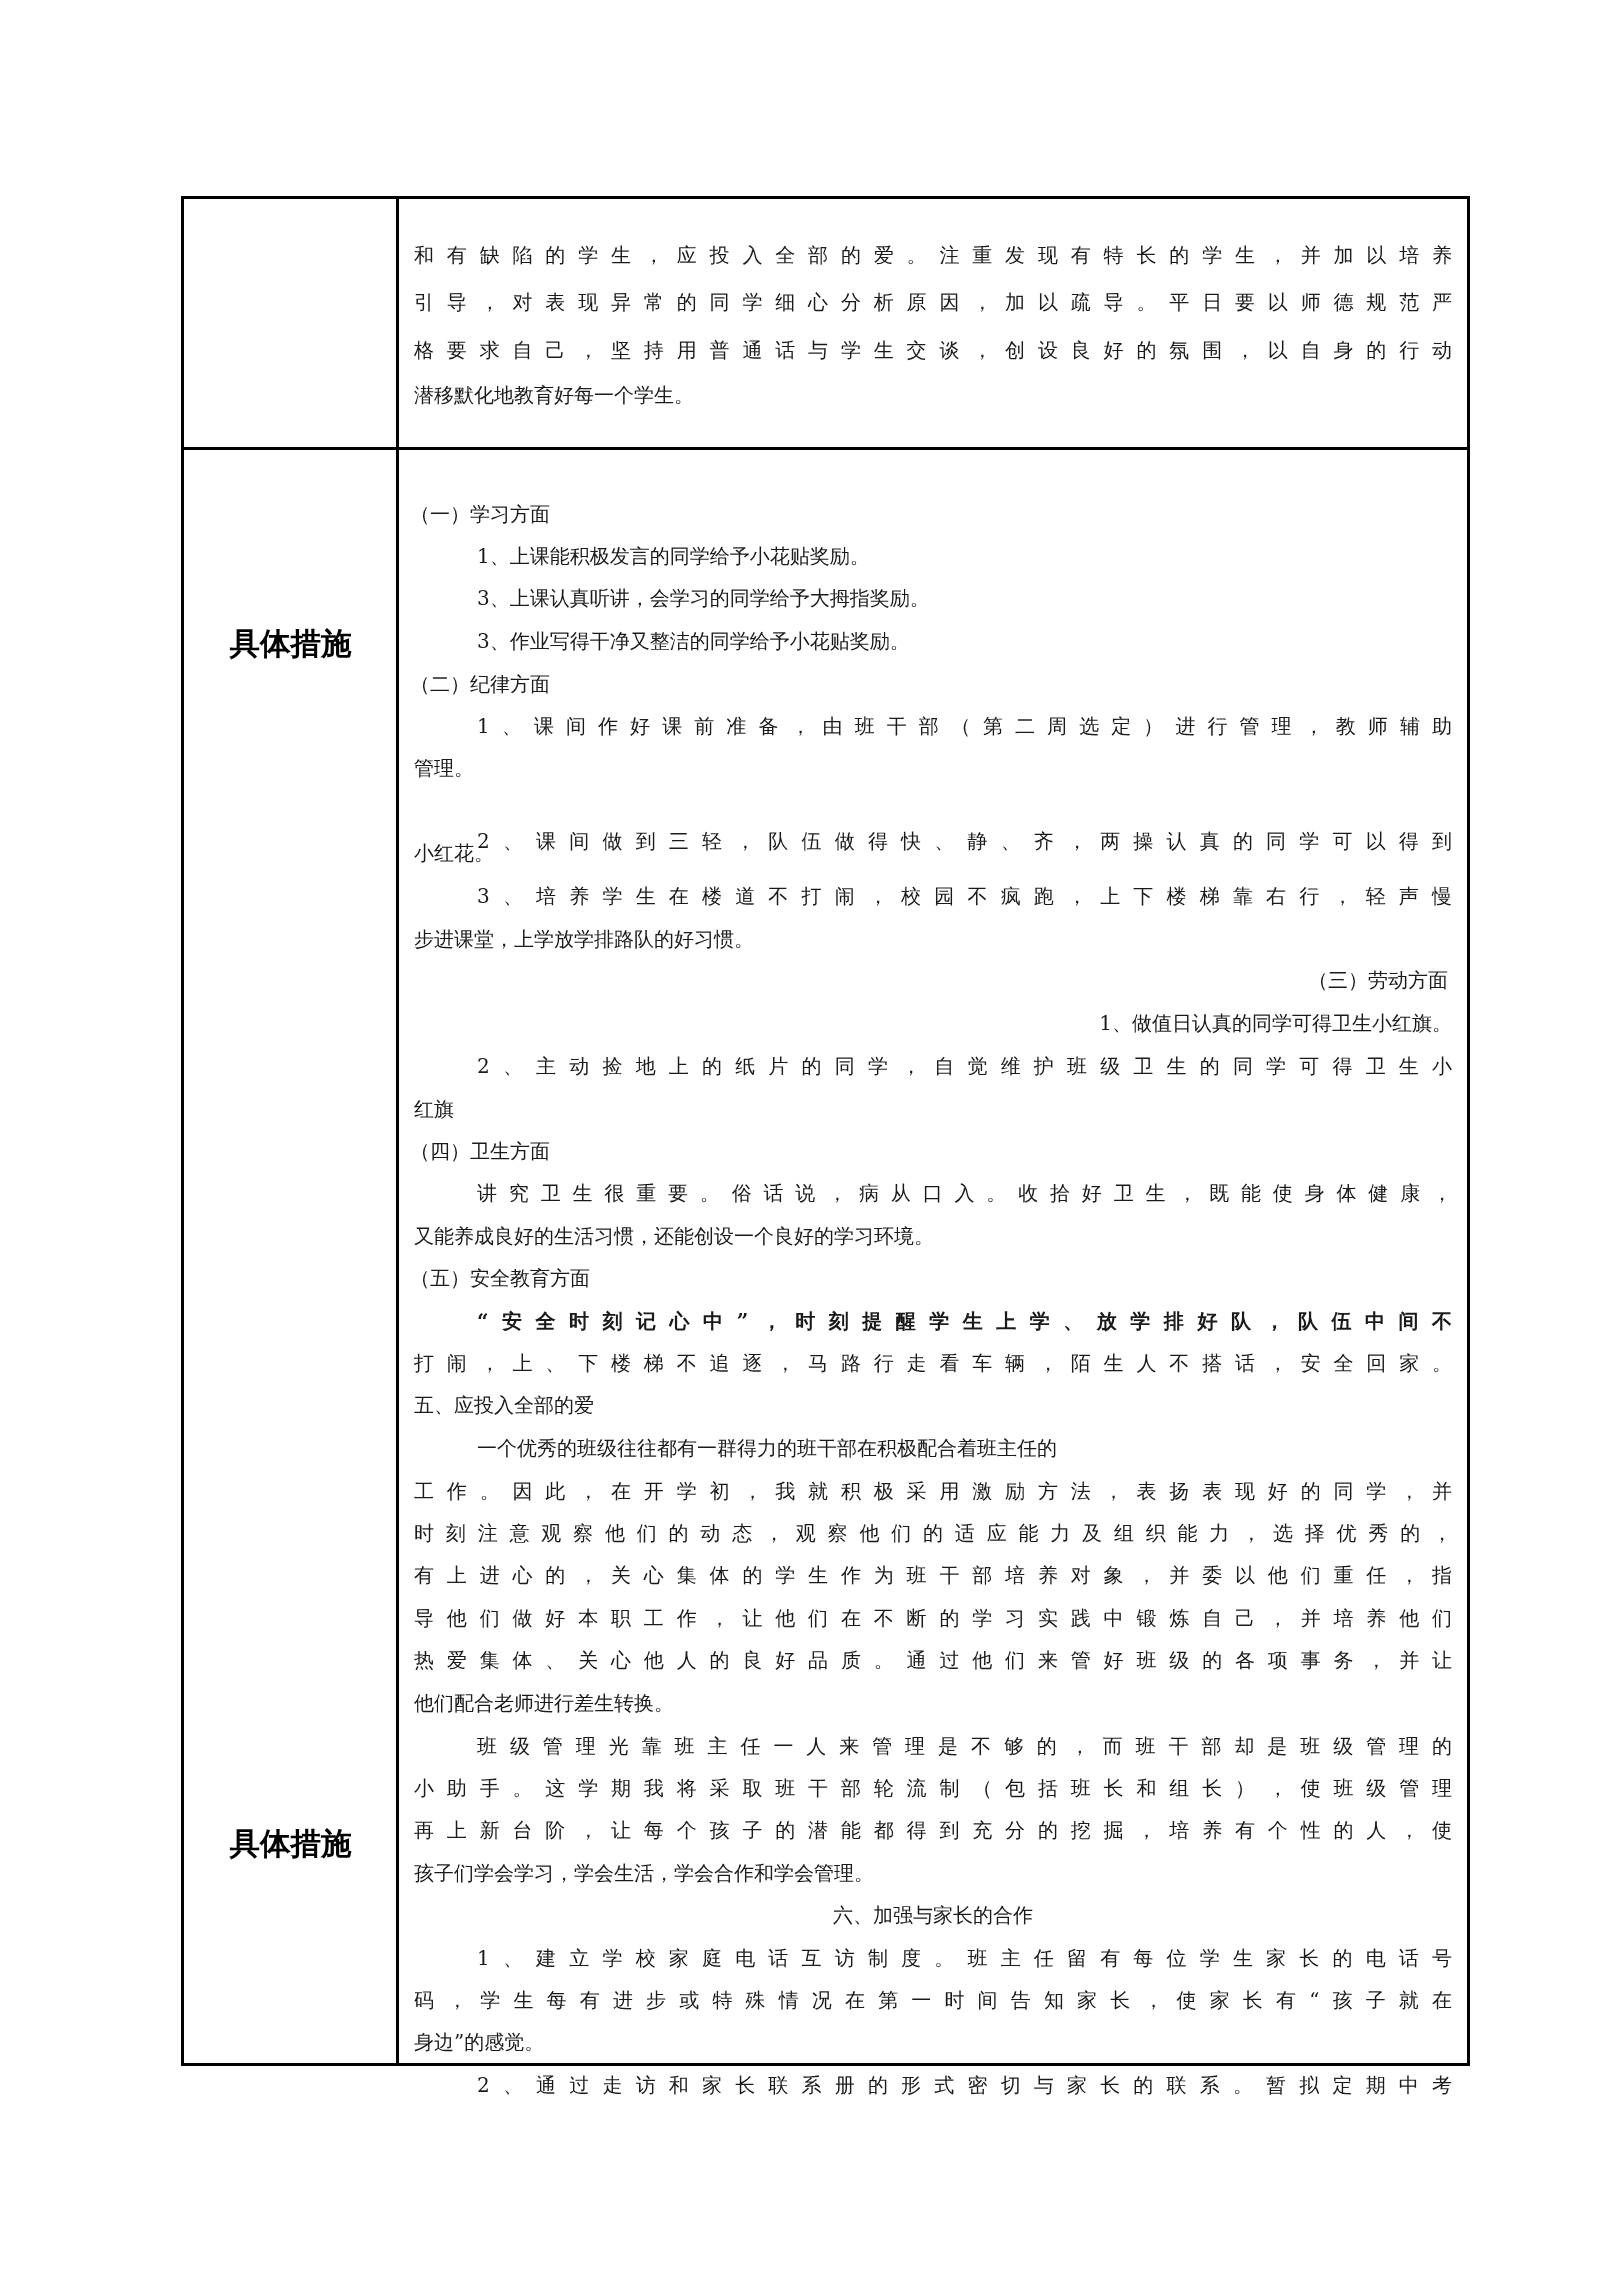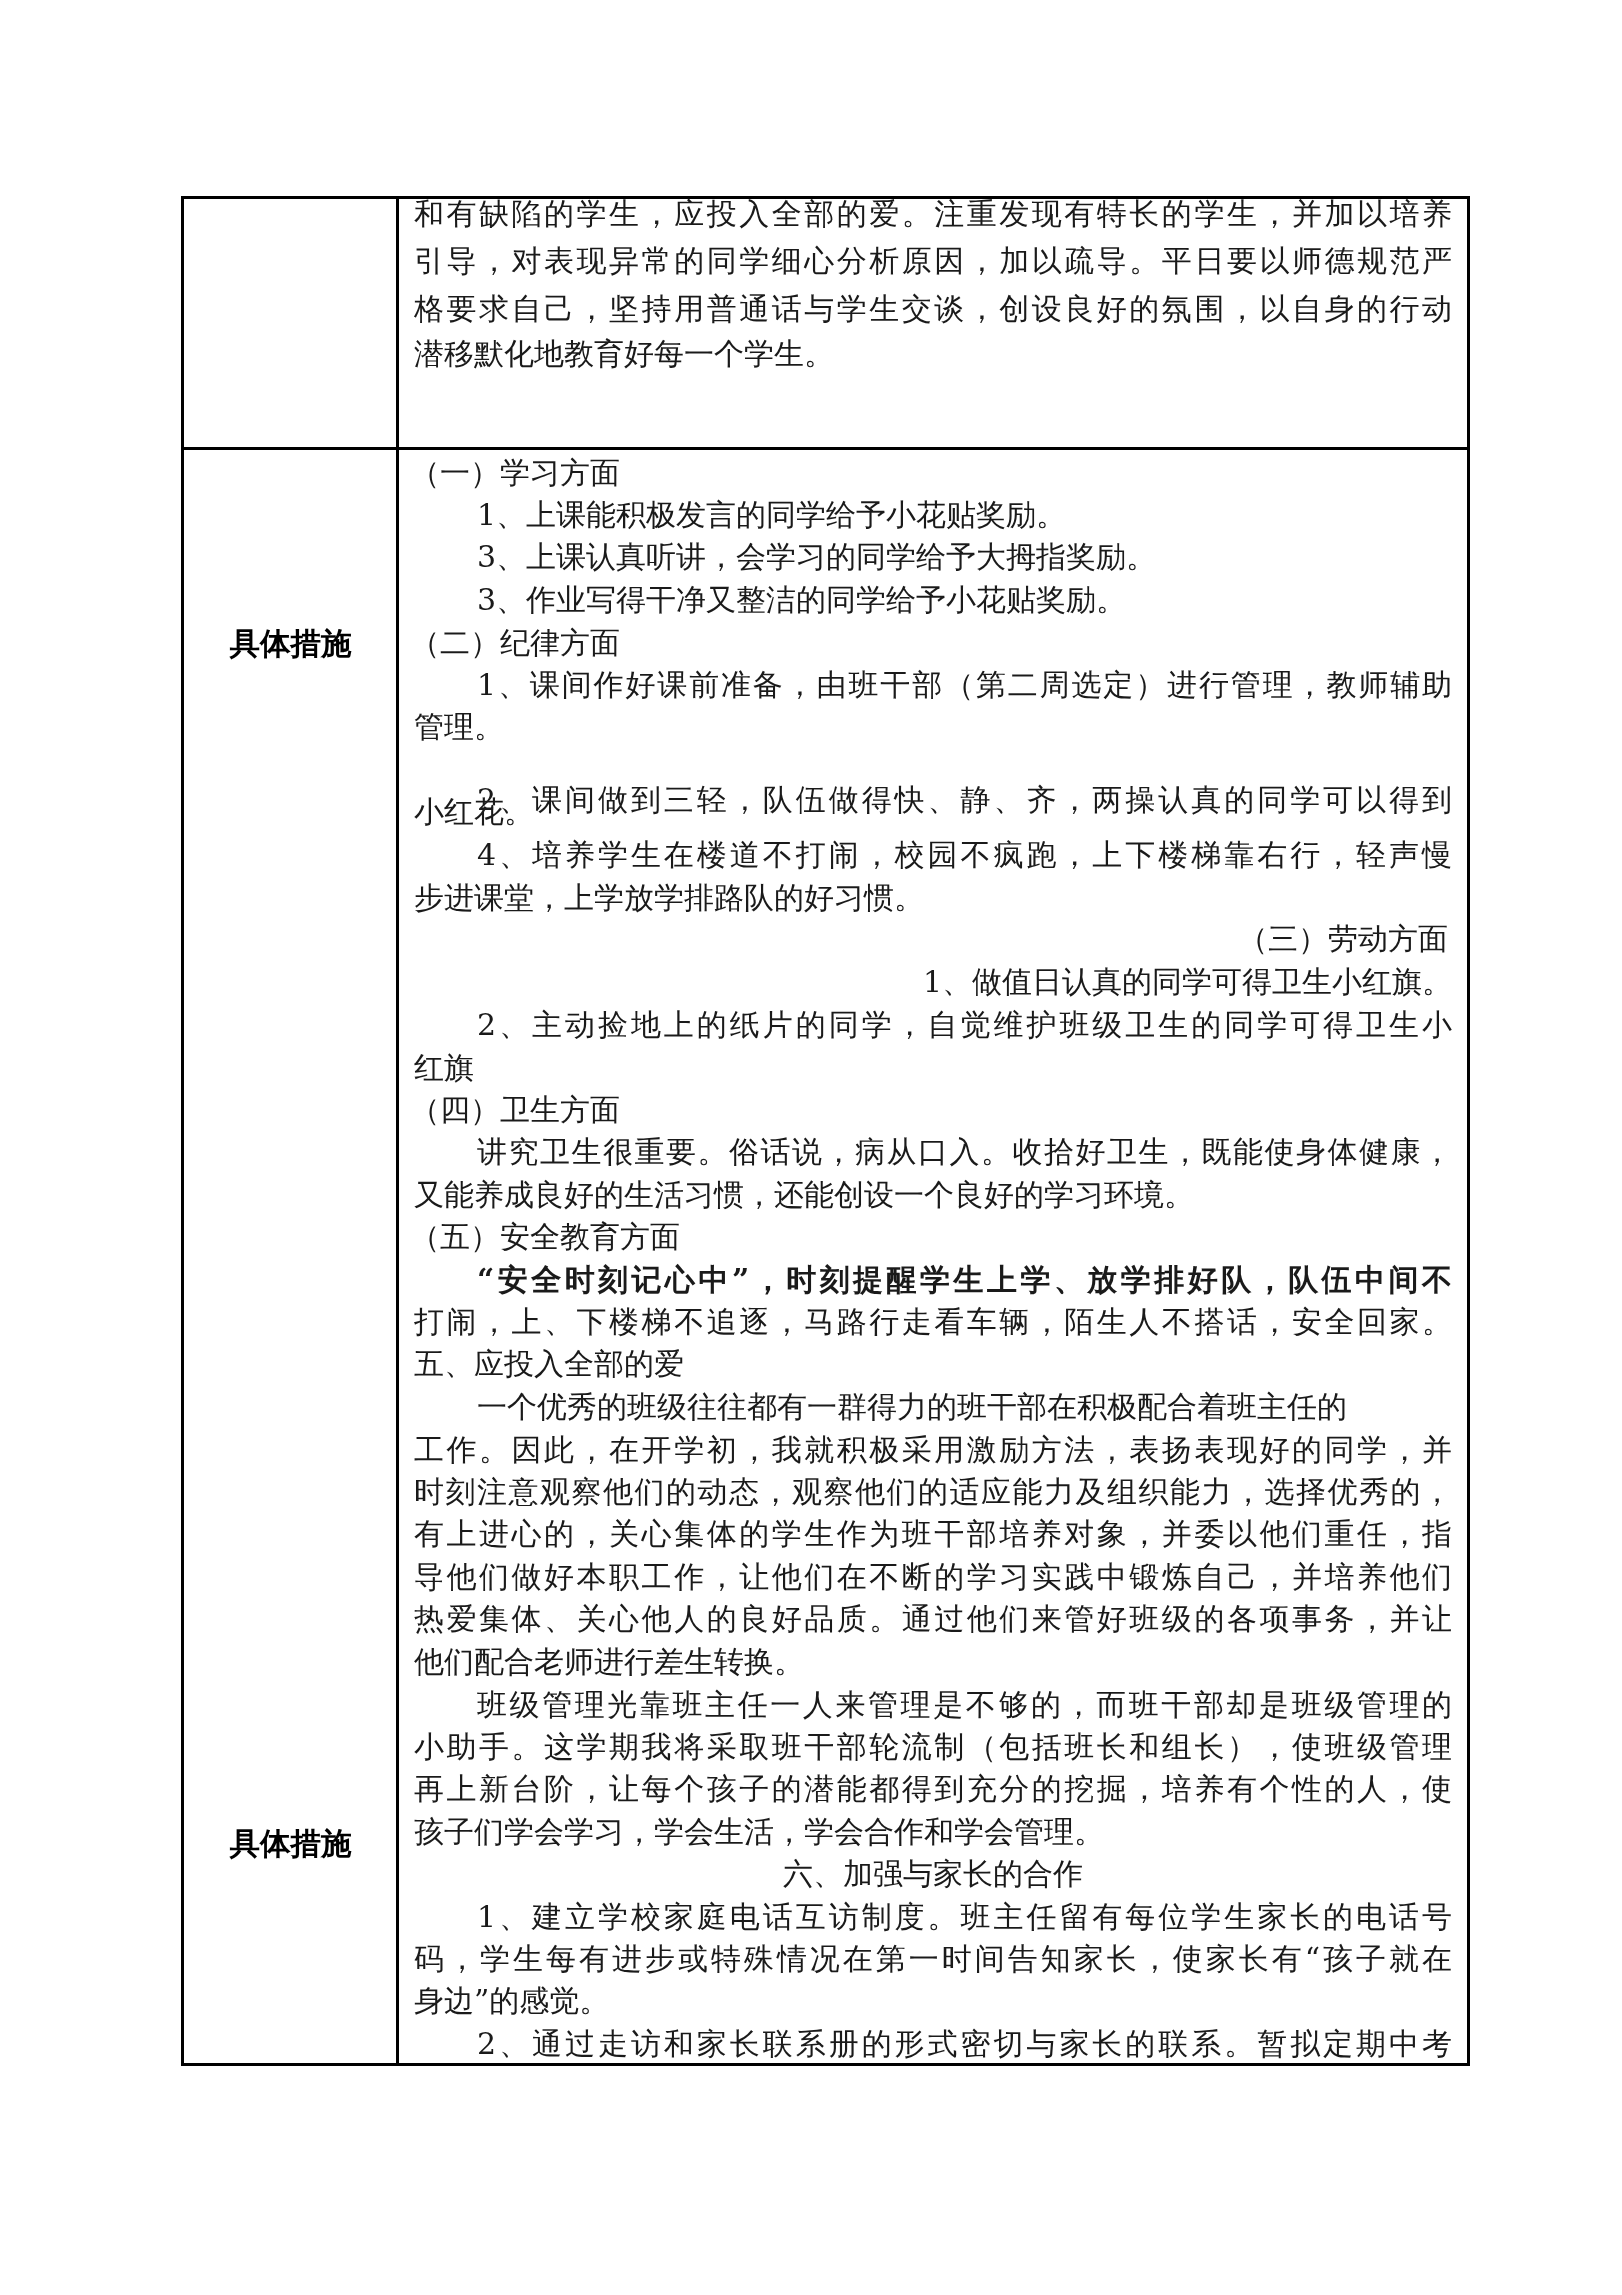"和有缺陷的学生，应投入全部的爱。注重发现有特长的学生，并加以培养" .line { font-size: 30px -> 20px; margin-top: none -> 41px }
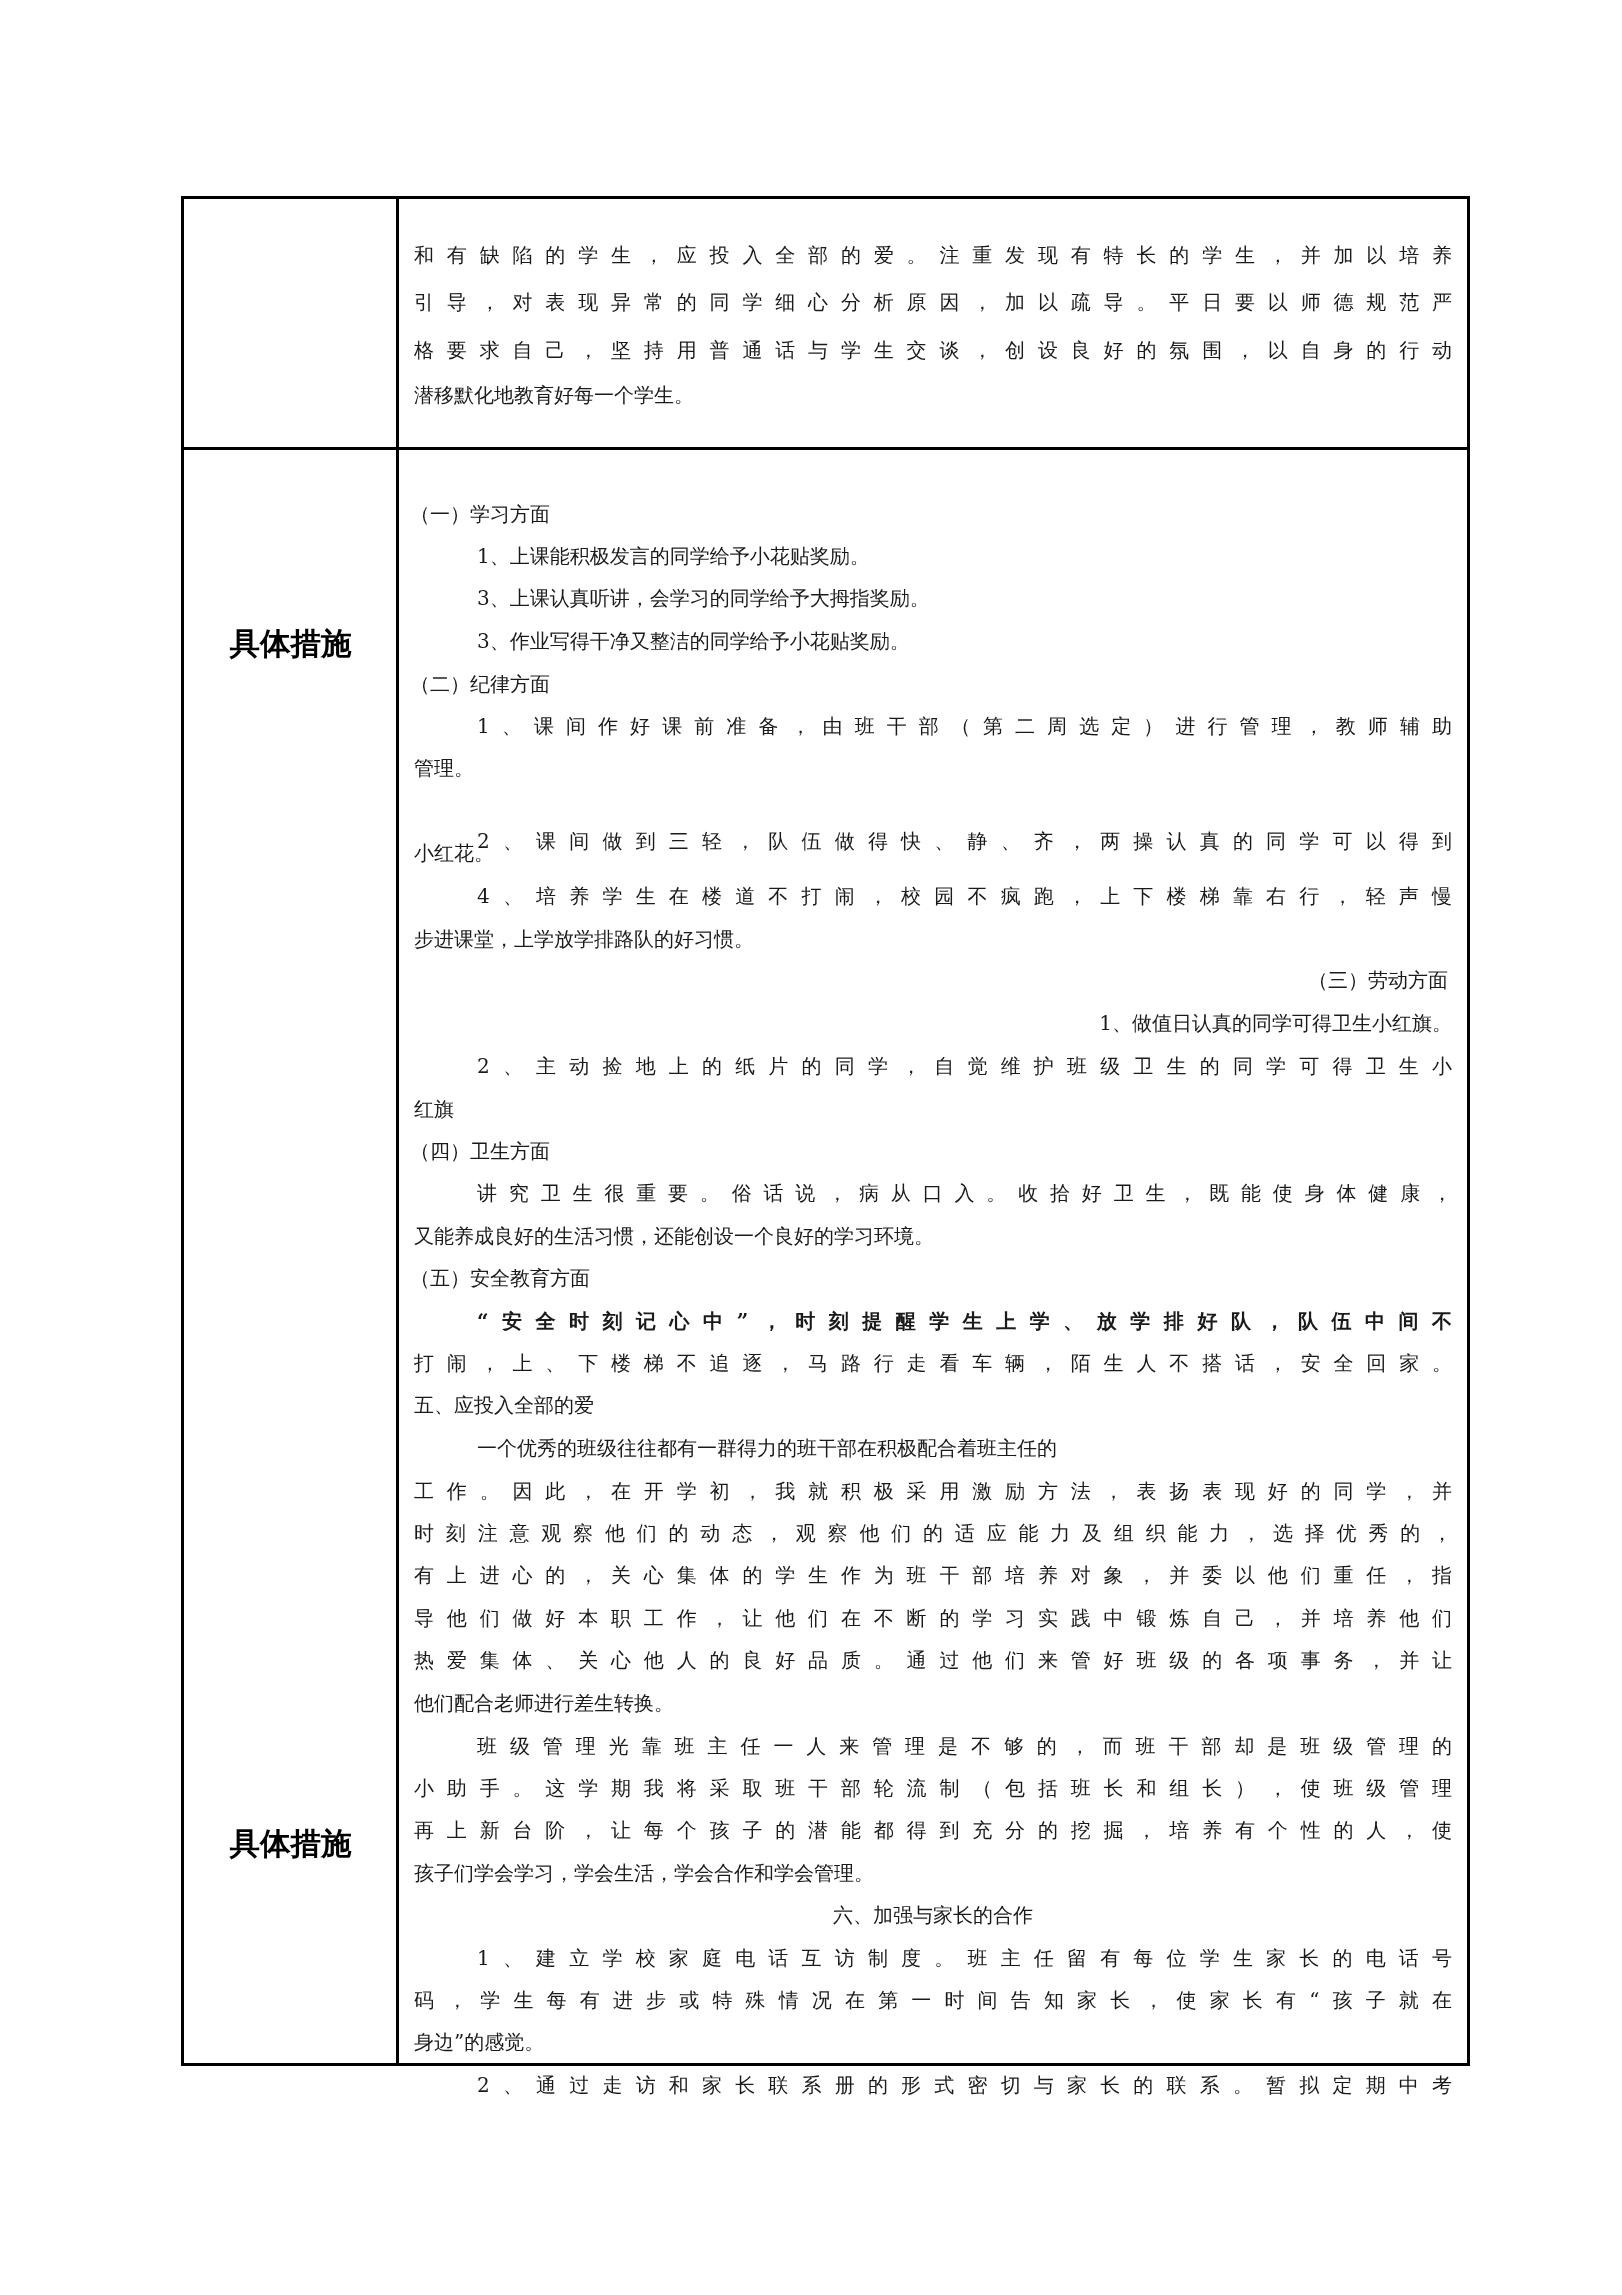"4、培养学生在楼道不打闹，校园不疯跑，上下楼梯靠右行，轻声慢" div.line { text: 4 -> 3 }
